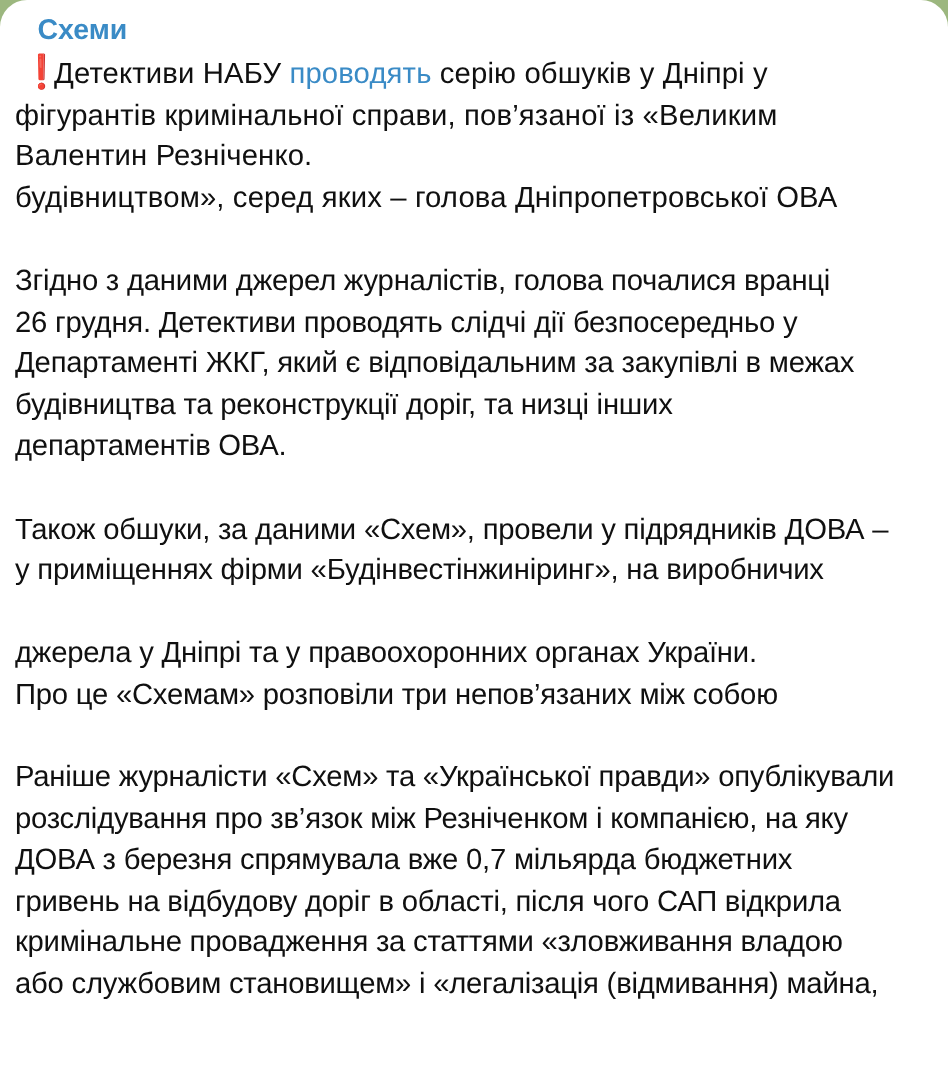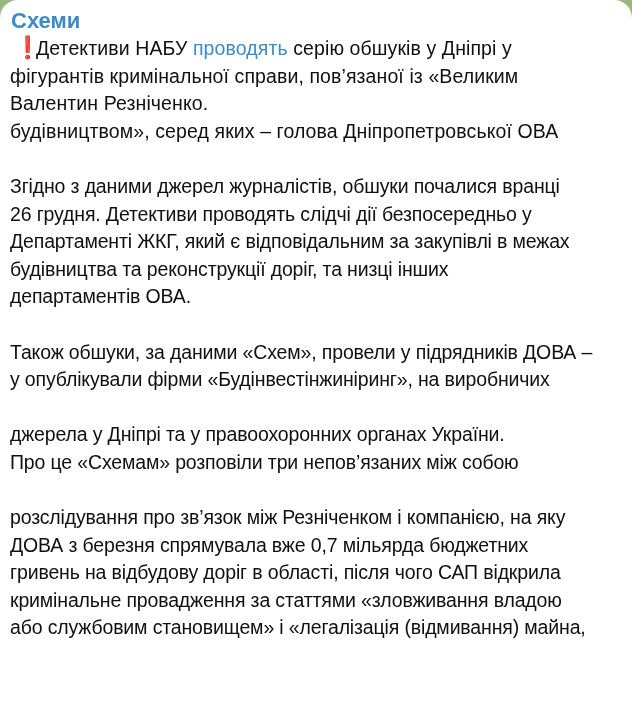"Схеми" .sender { font-size: 22px -> 19px; margin-left: 1px -> 15px }
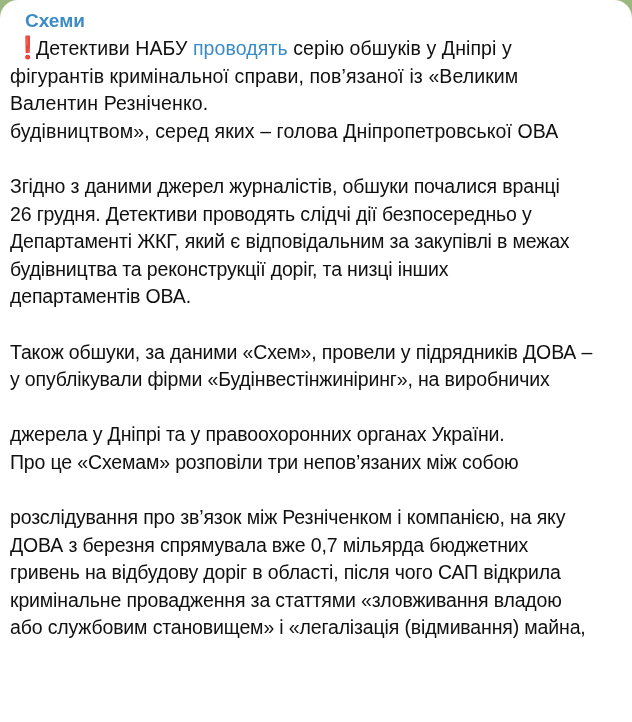"Згідно з даними джерел журналістів," span.line { text: обшуки -> голова }
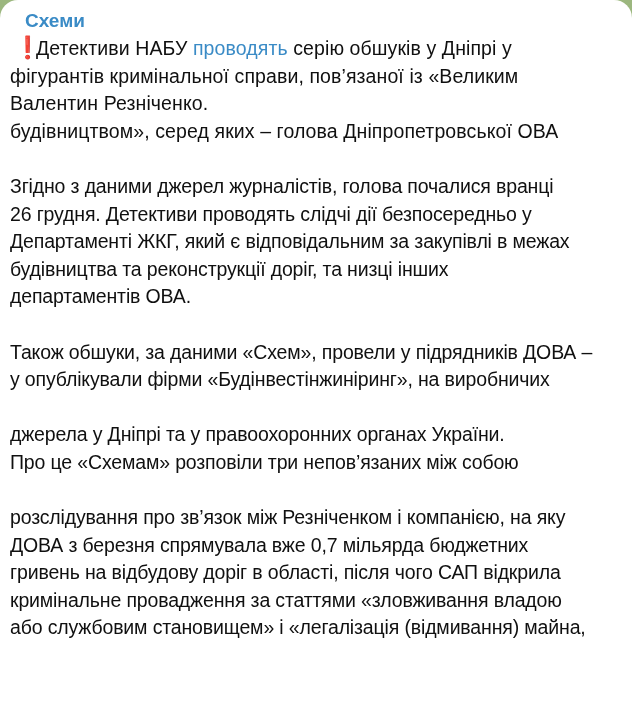"у опублікували фірми" span.line { text: опублікували -> приміщеннях }
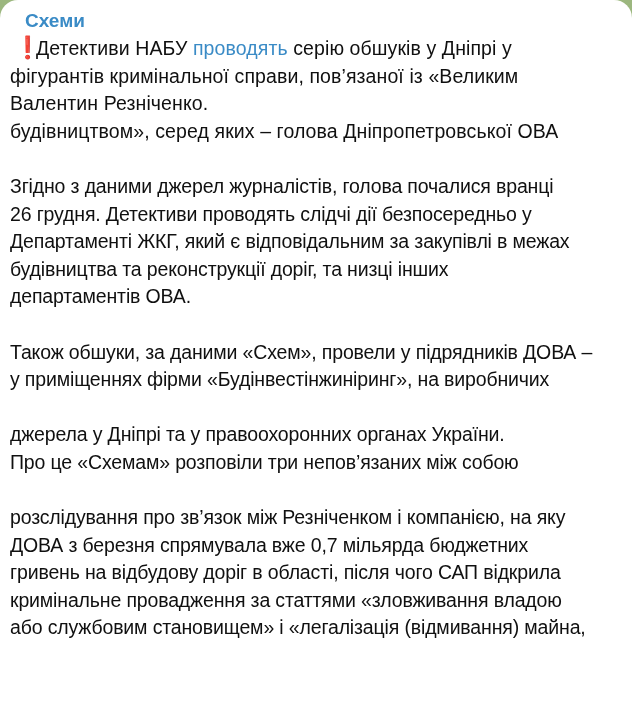"Раніше журналісти «Схем» та «Української" span.line { html: none -> <span>Раніше журналісти «Схем» та «Української правди» опублікували</span> }
